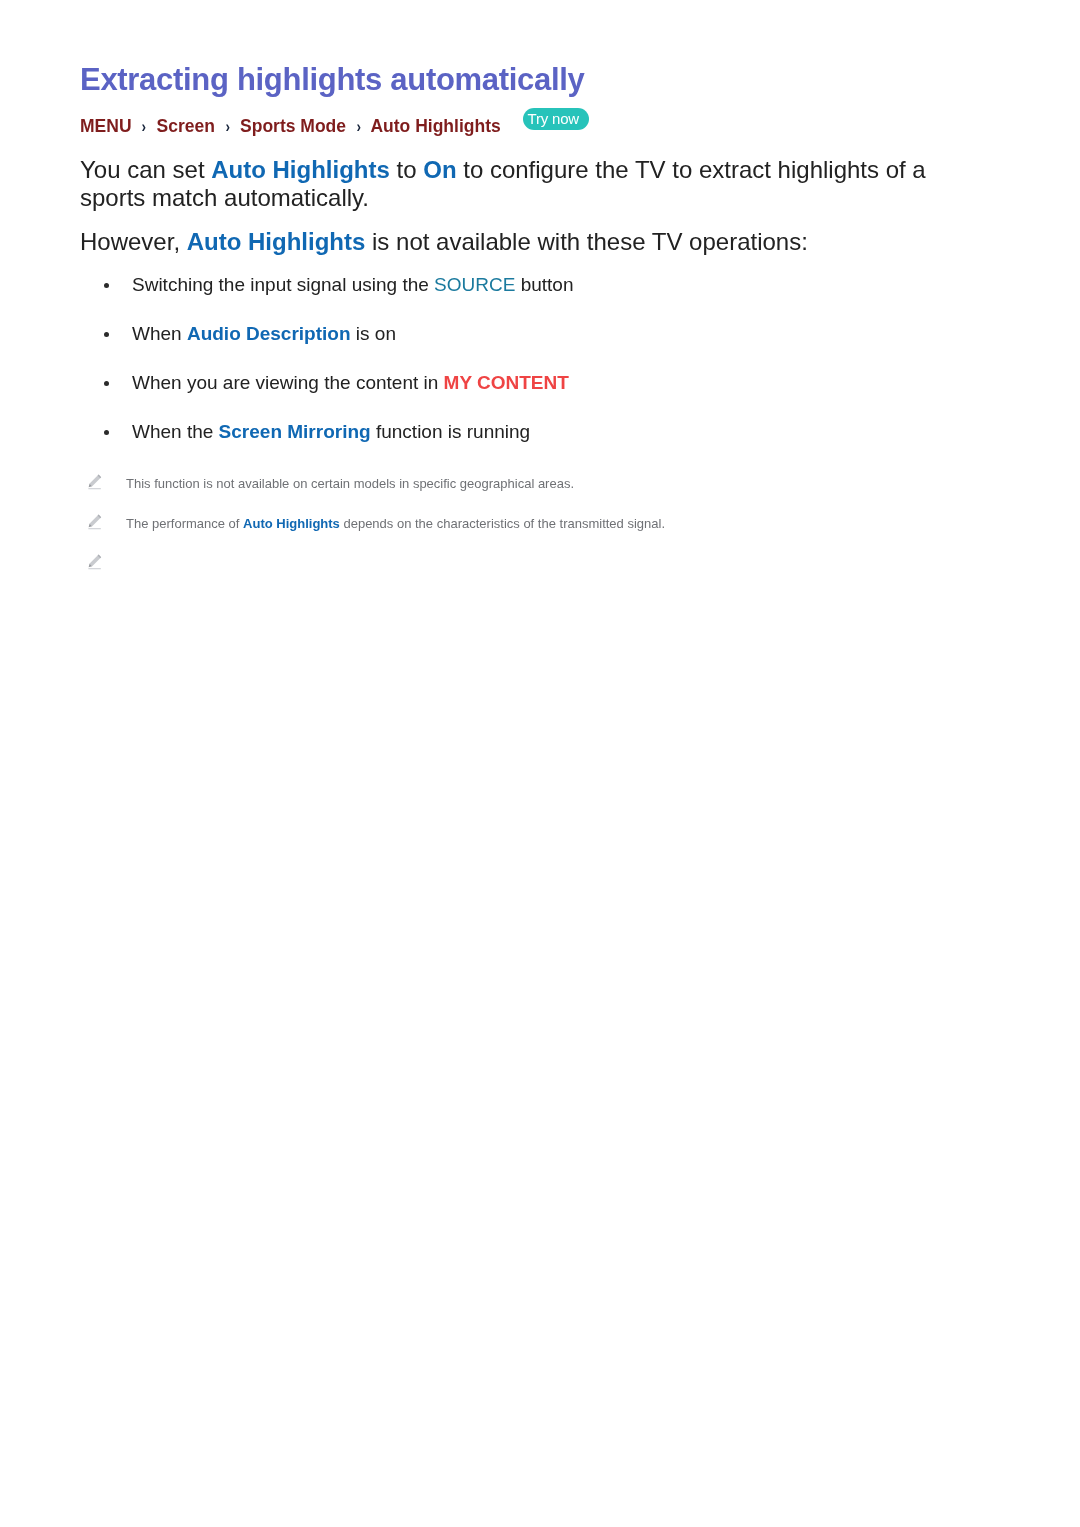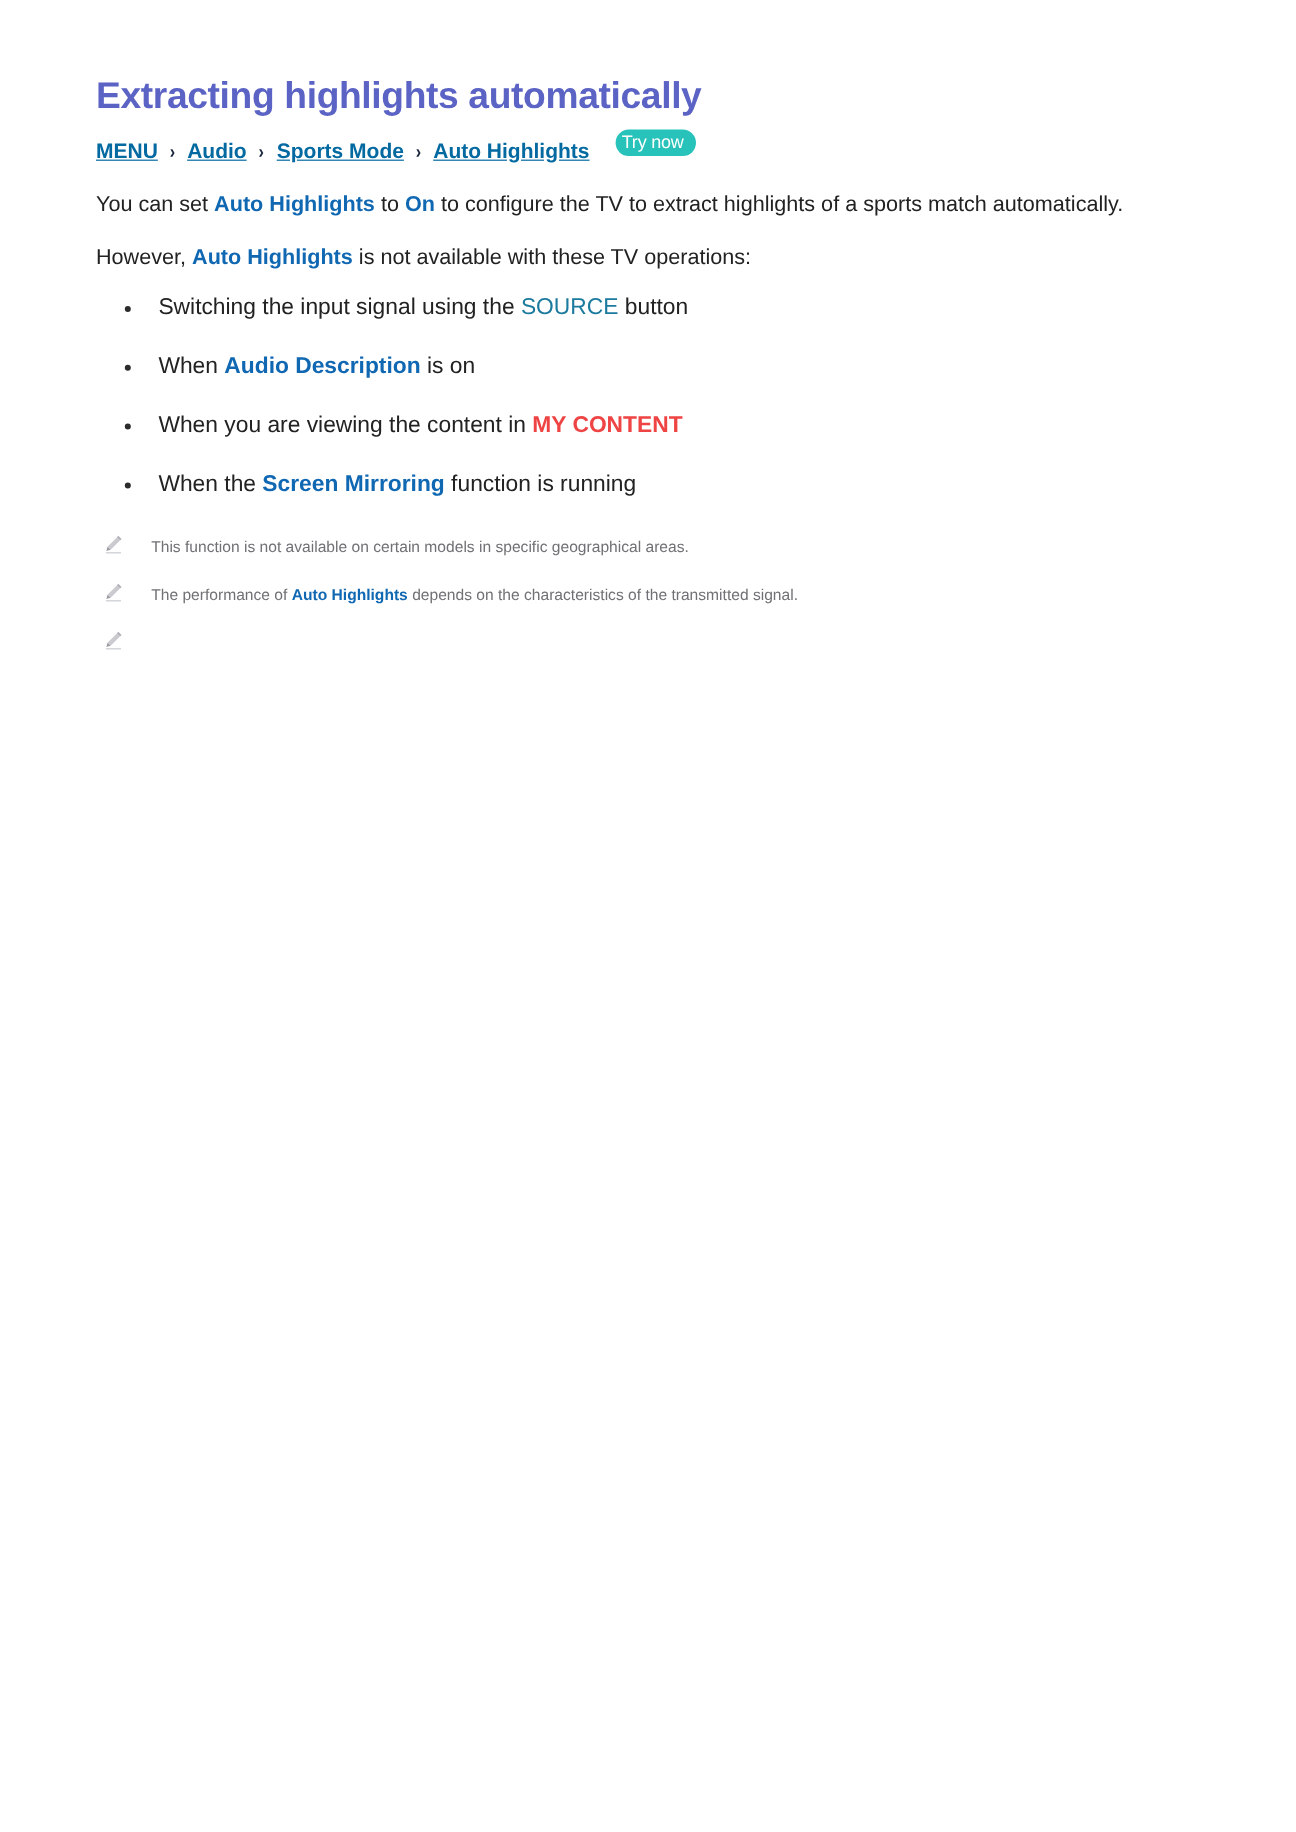"MENU" .crumb { color: #0369a1 -> #7f1d1d; text-decoration: underline -> none }
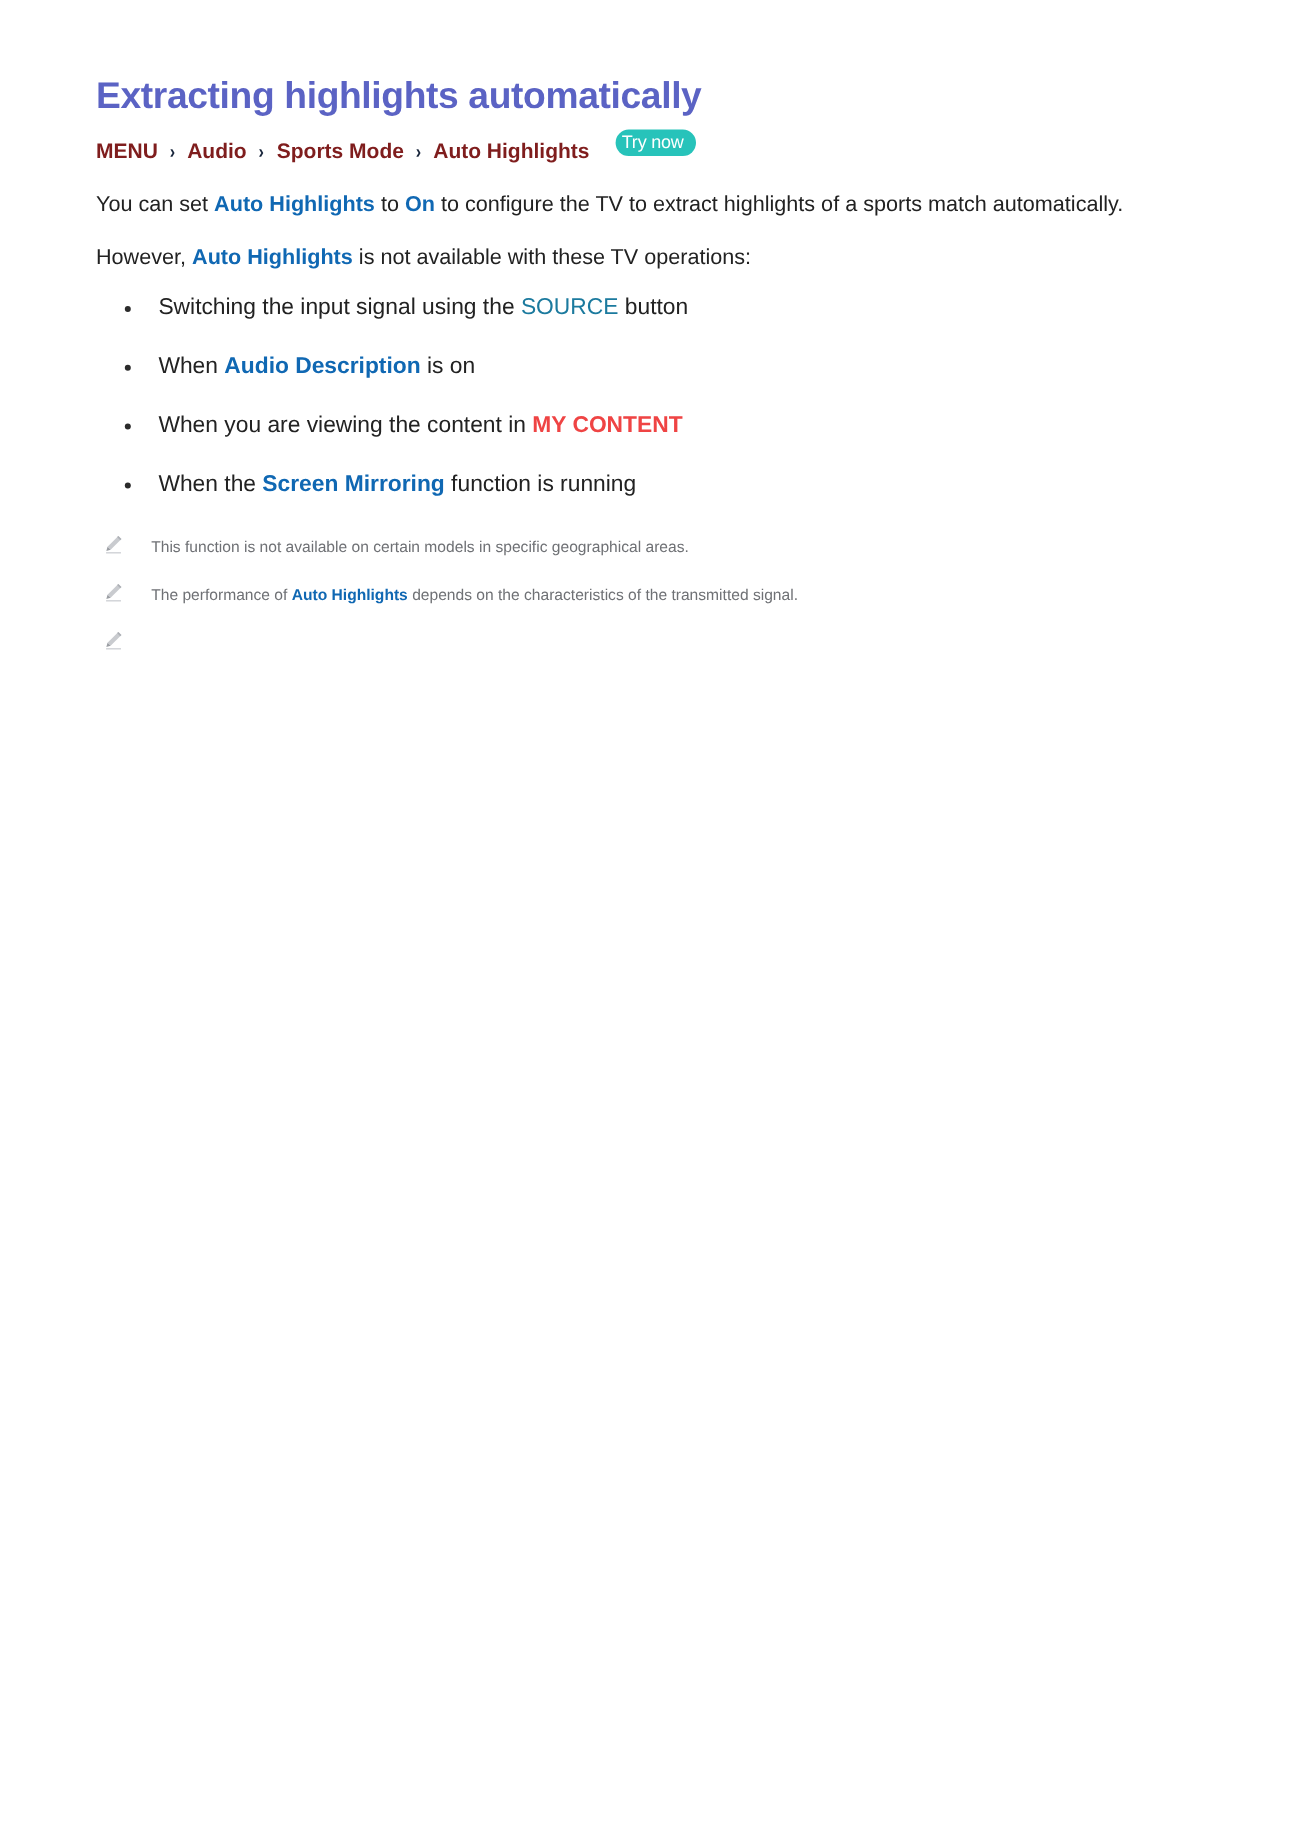"Audio" span.crumb { text: Audio -> Screen }
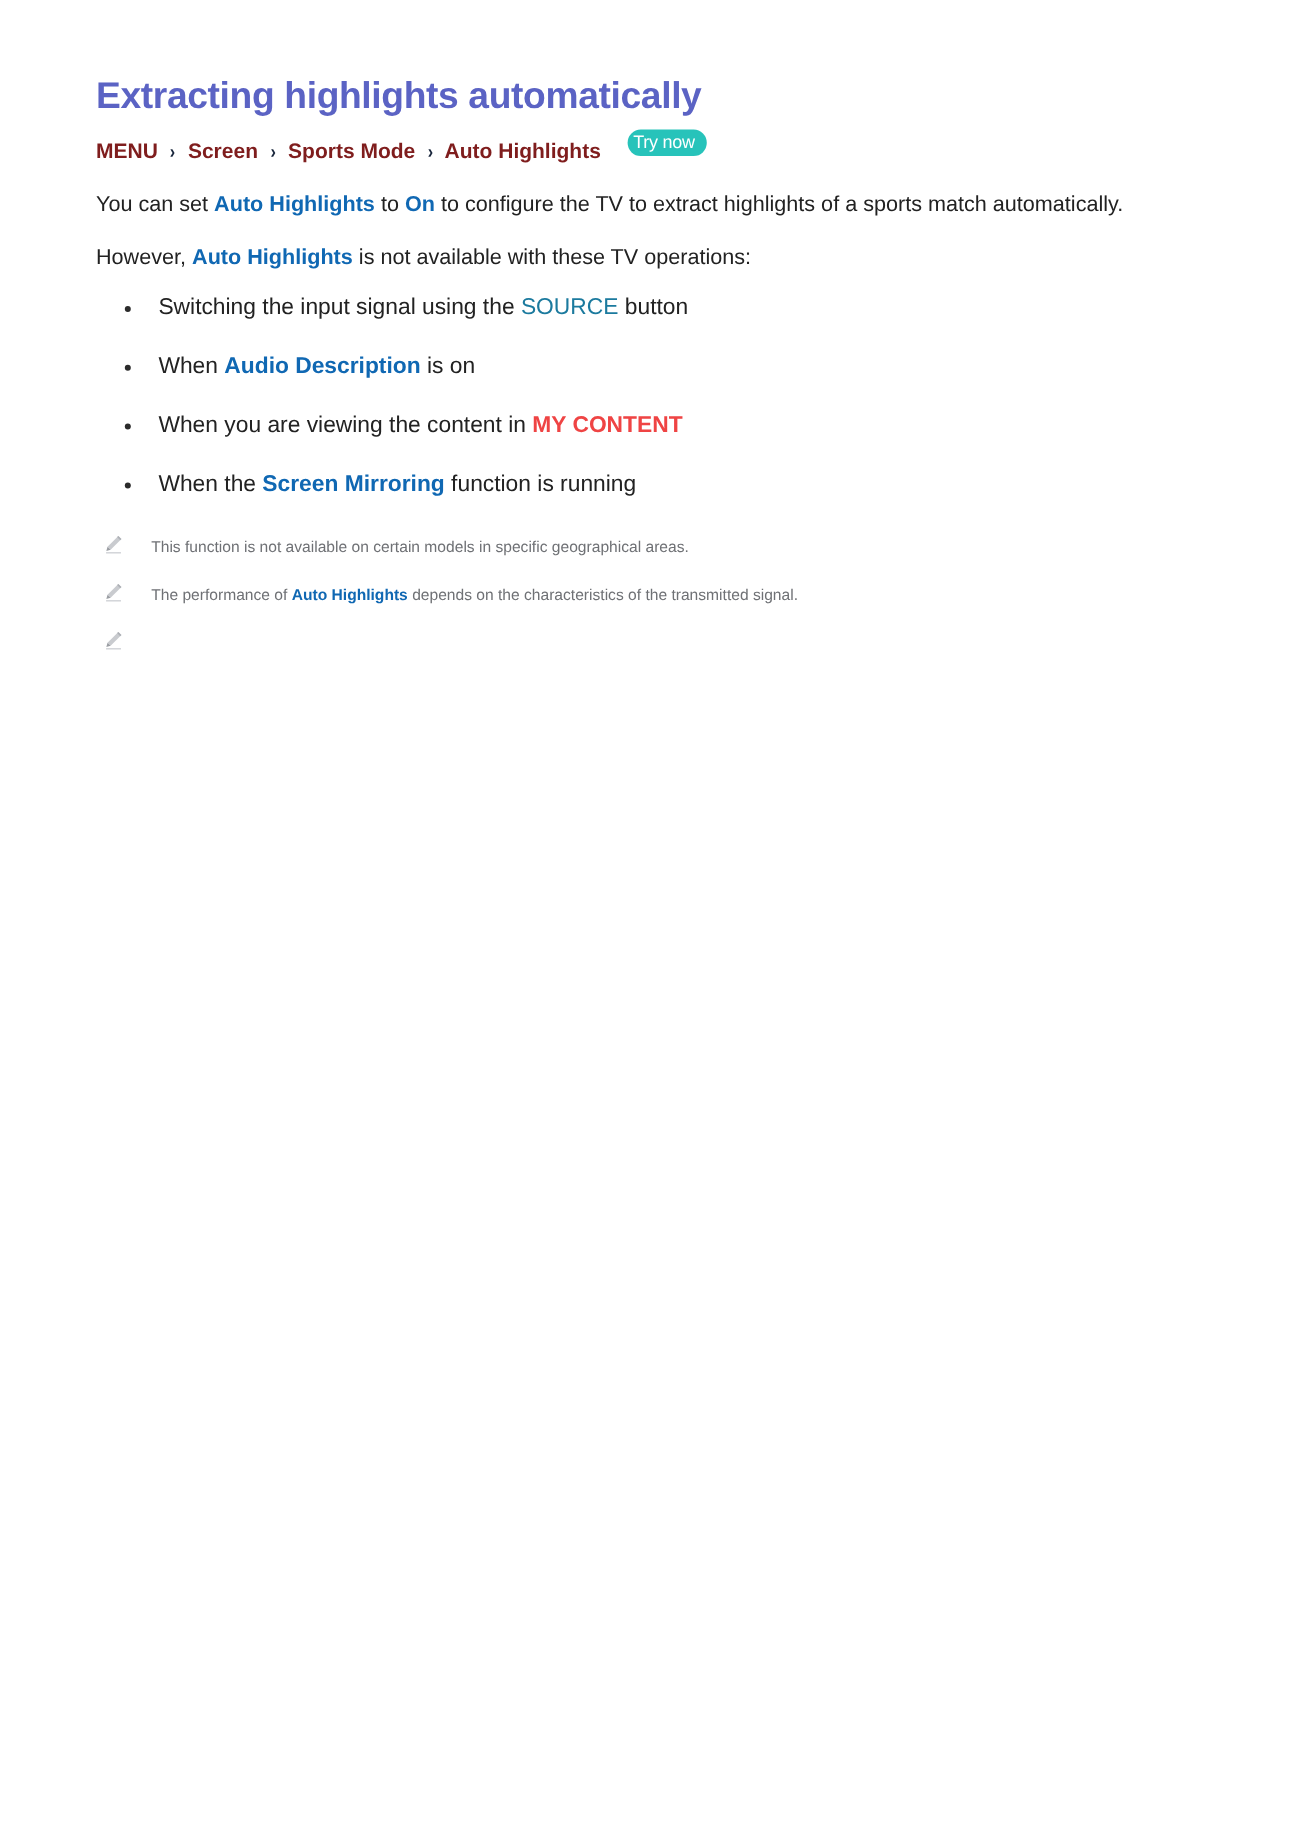"You can set Auto Highlights" .para { font-size: 18px -> 24px }
